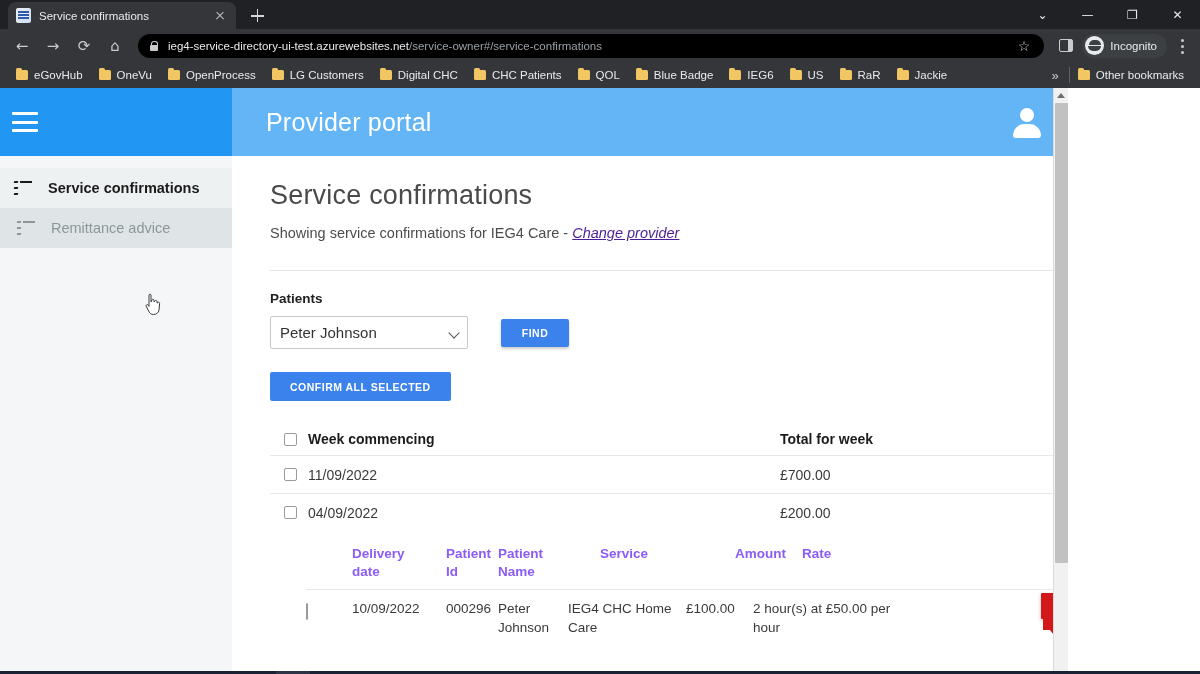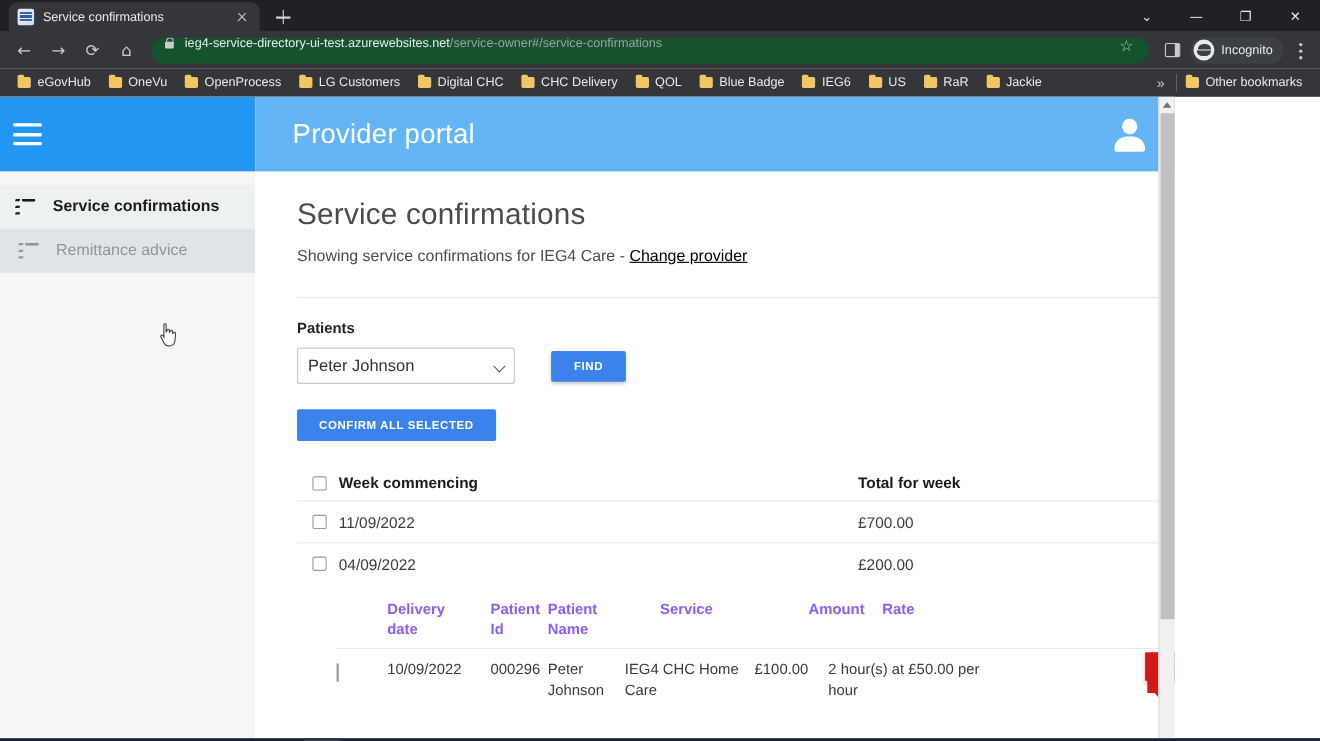"ieg4-service-directory-ui-test.azurewebs" .omnibox { align-items: flex-start -> center; background: #14532d -> #000000 }
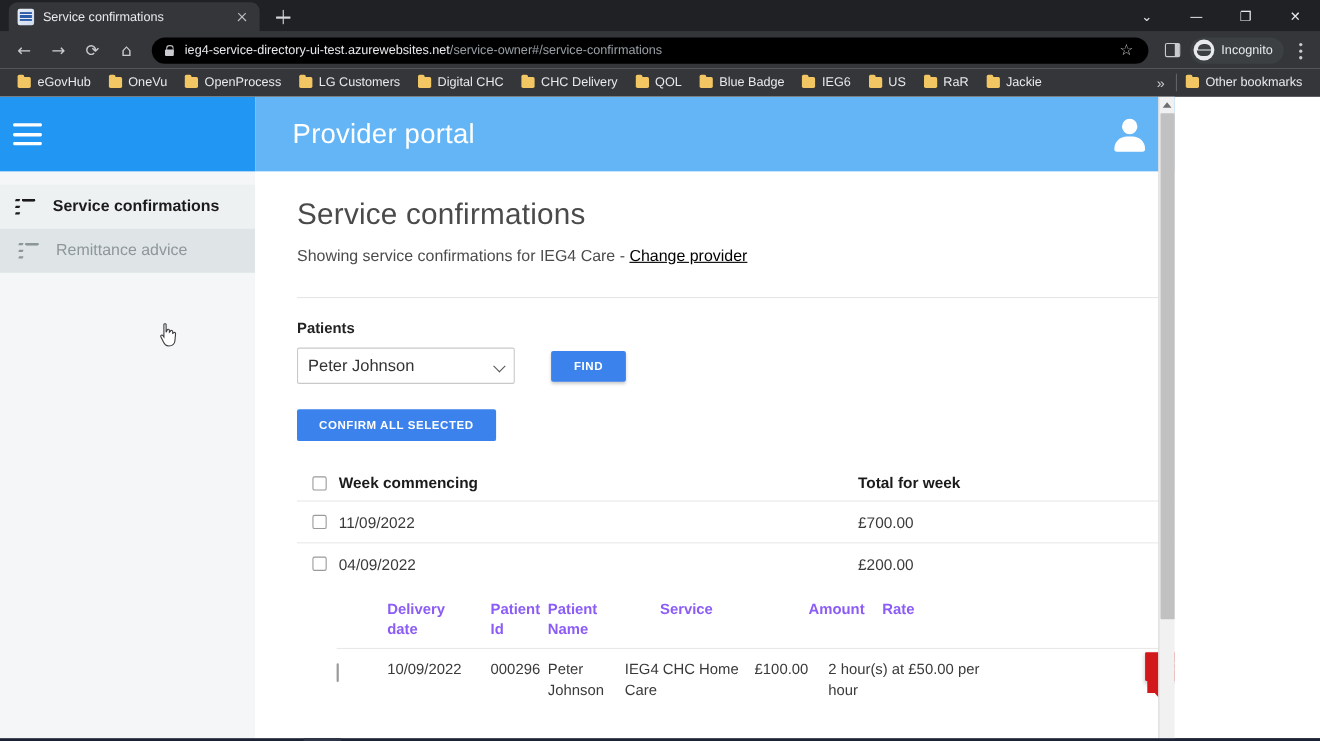"CHC Delivery" span { text: Delivery -> Patients }
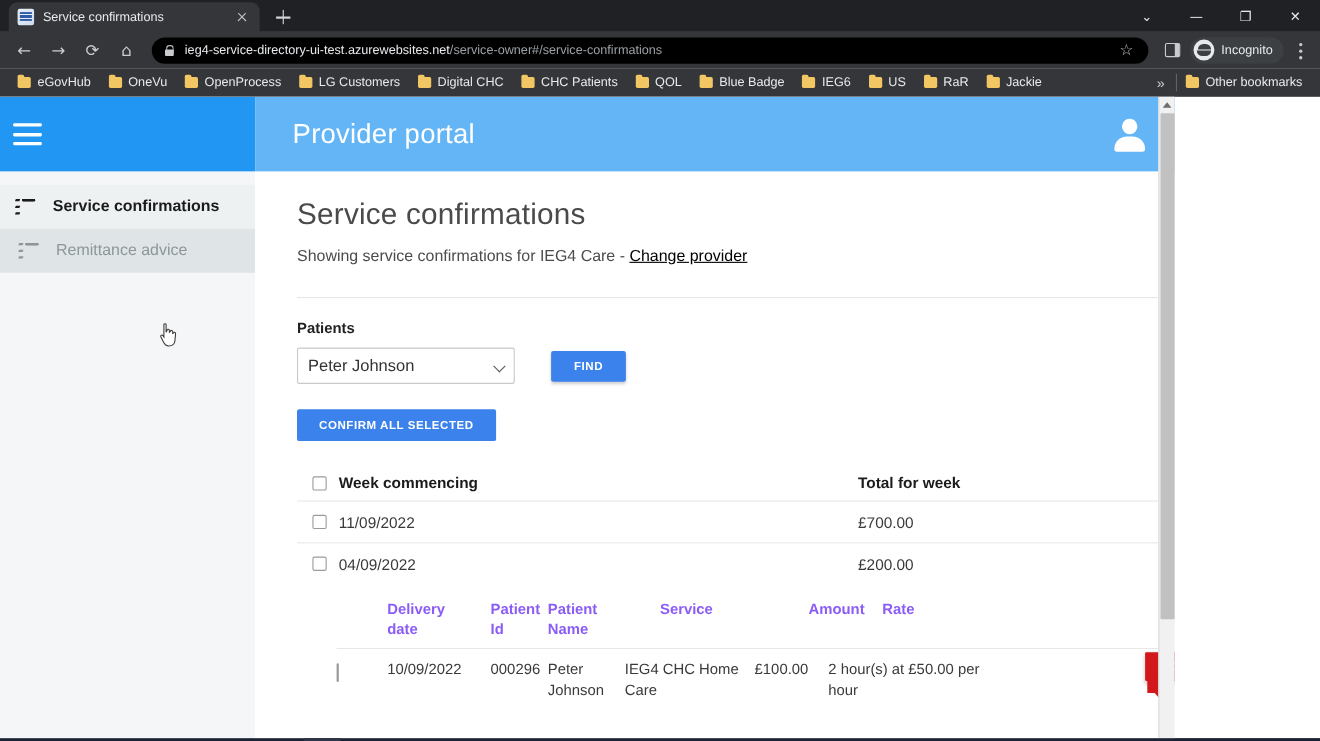"Change provider" .link { color: #000000 -> #4c1d95; font-style: none -> italic }
